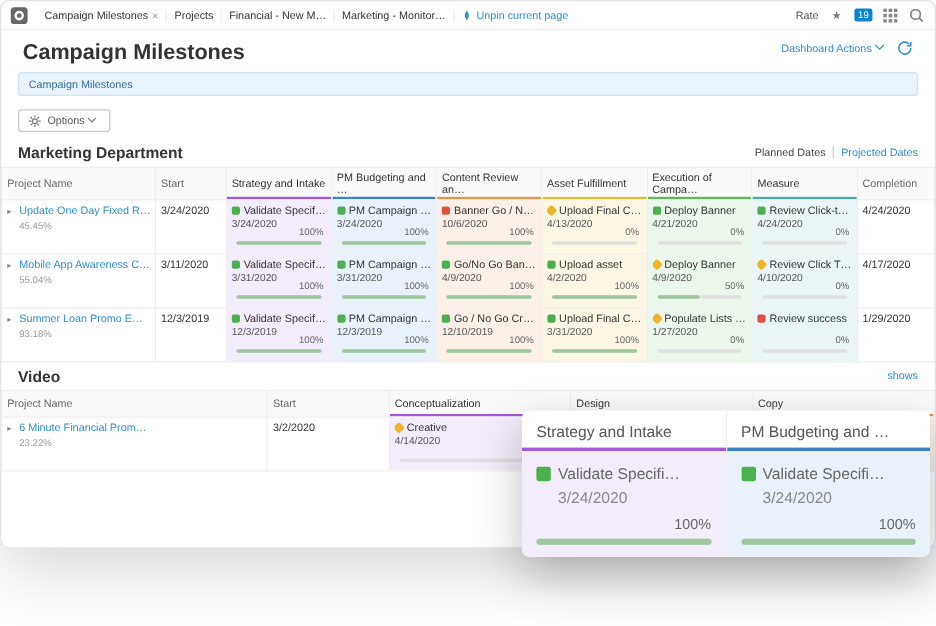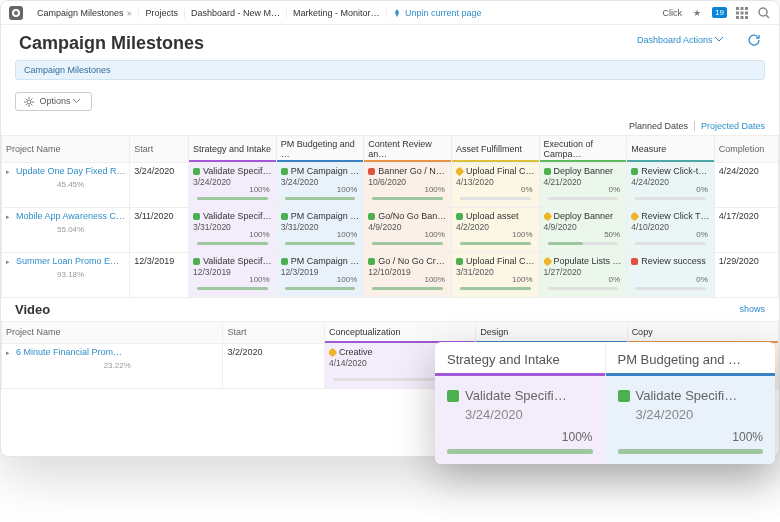"Dashboard - New M…" div.tab { text: Dashboard -> Financial }
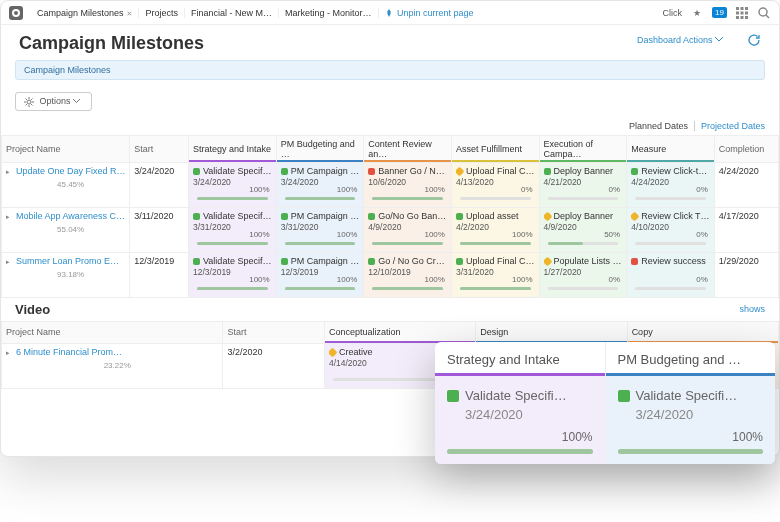"Click" span.help { text: Click -> Rate }
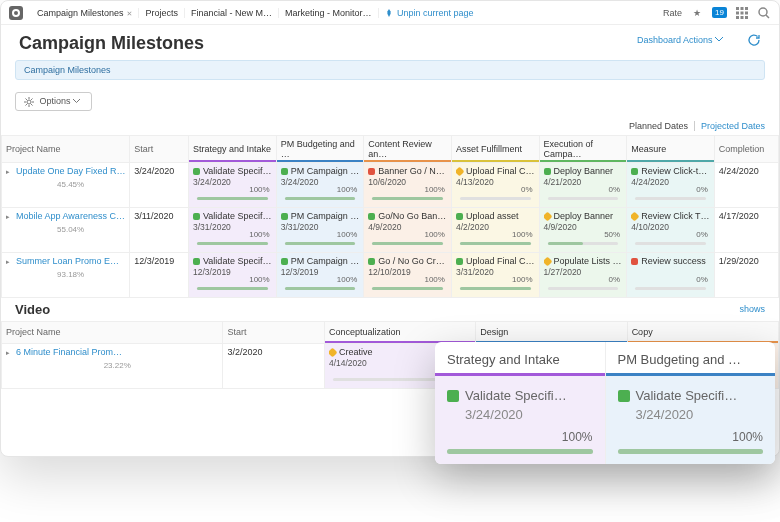"Dashboard Actions" .header .right { gap: 24px -> 10px }
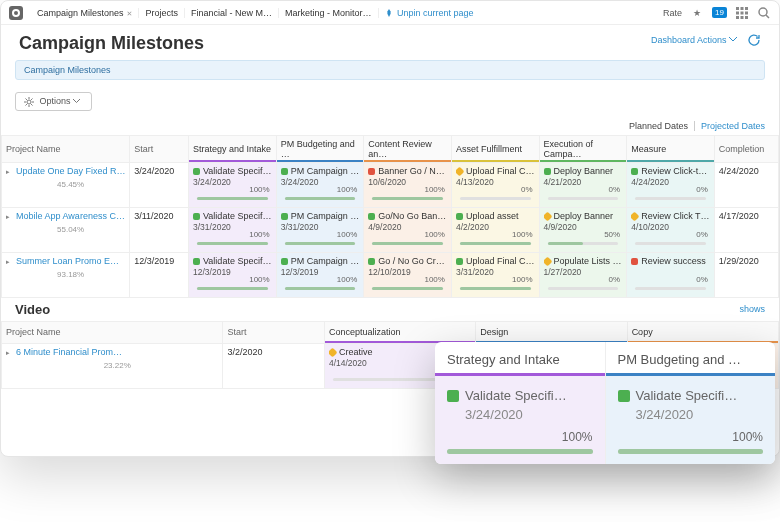"Marketing Department" span { html: none -> <span>Marketing Department</span> }
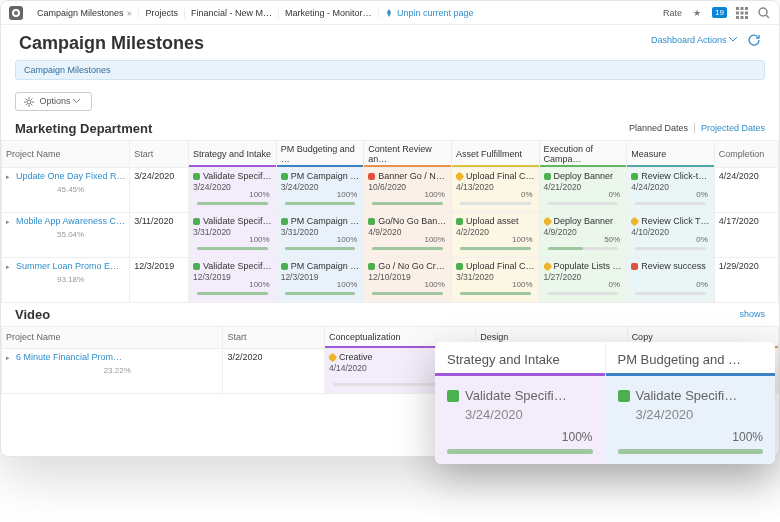"45.45%" .proj .sub { text-align: center -> none }
